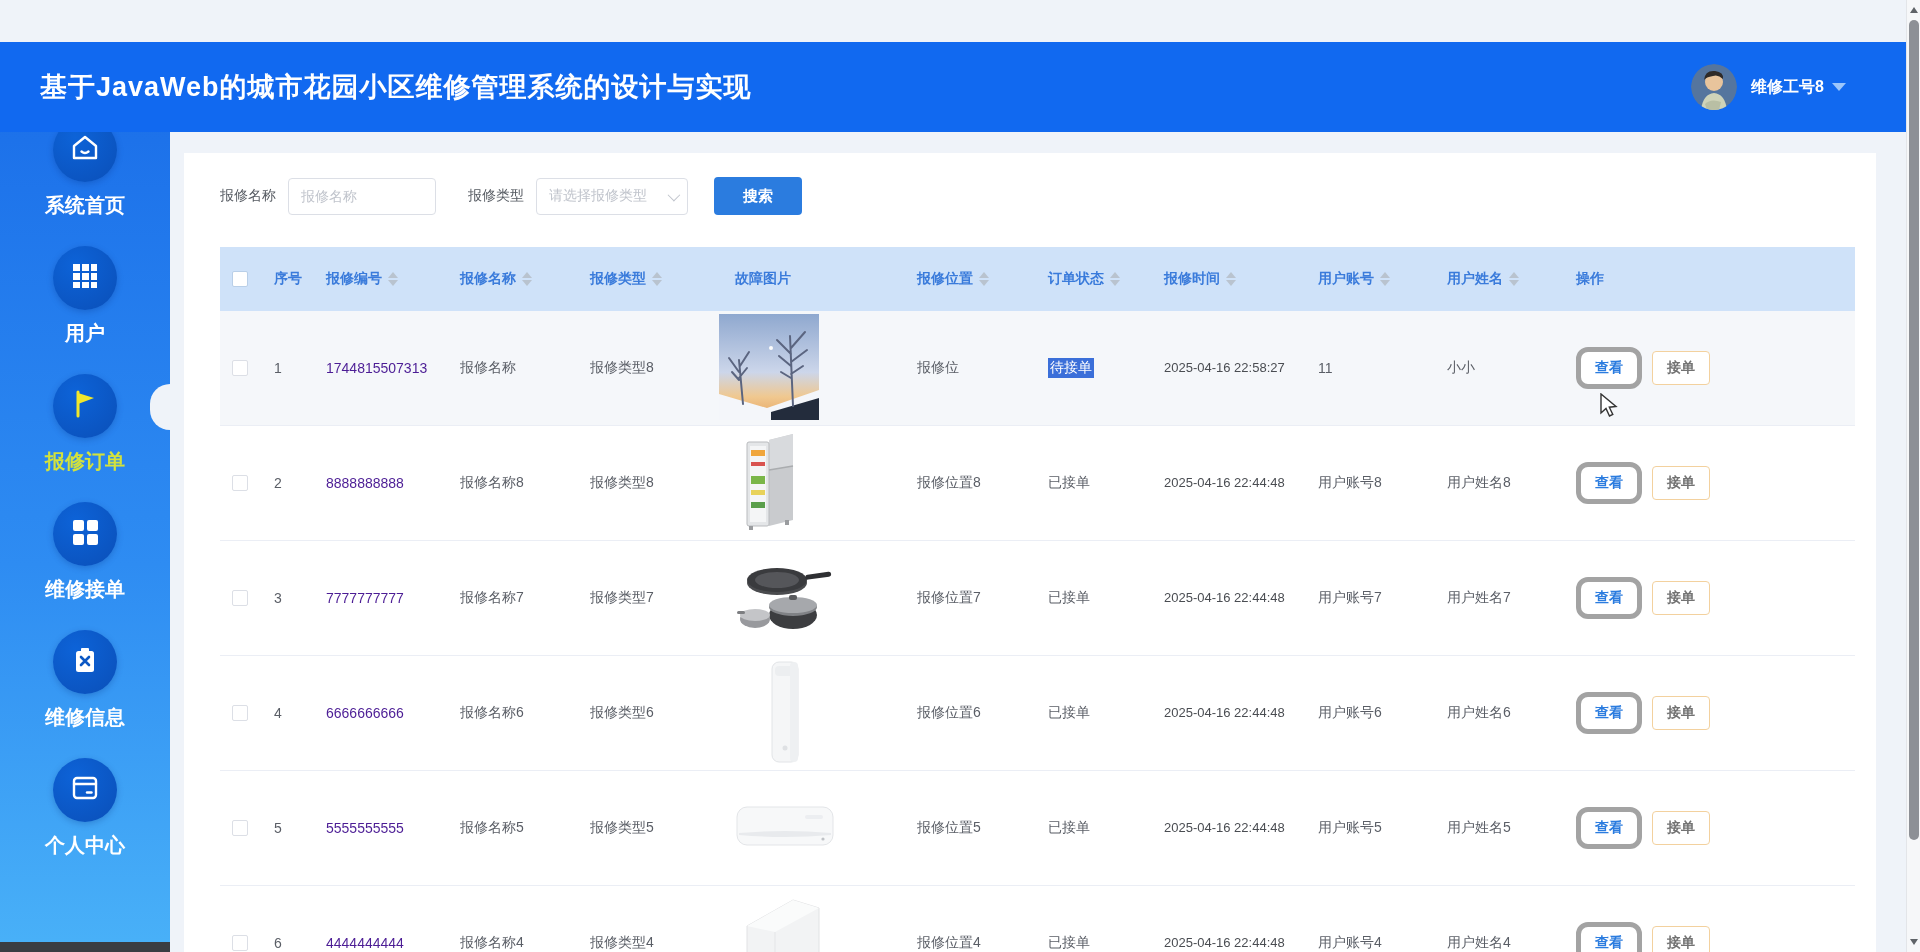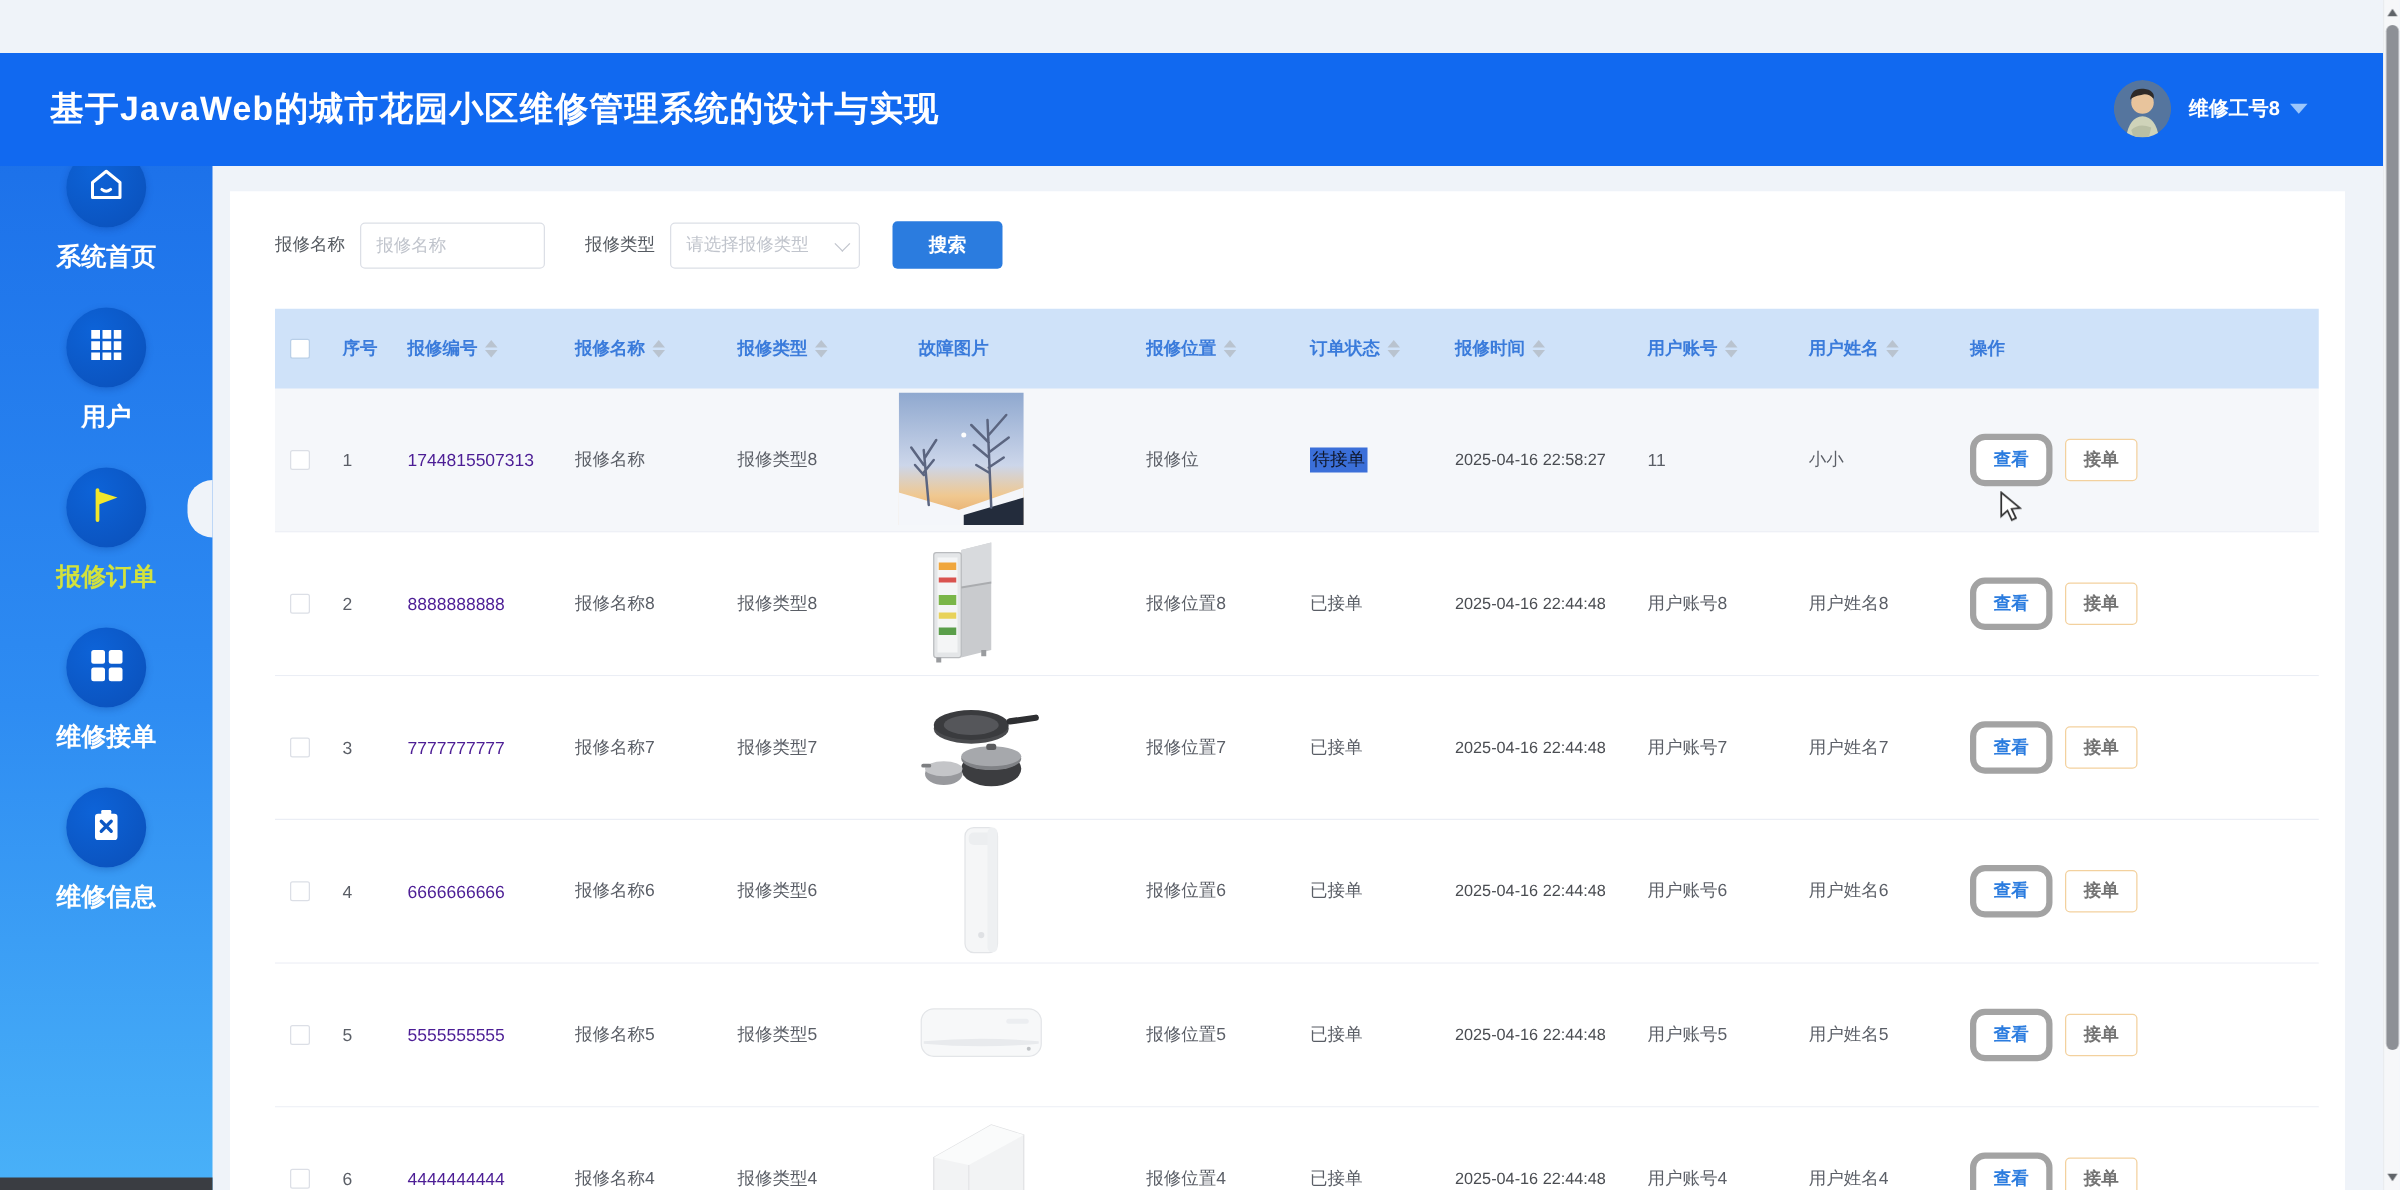"待接单" .sel { color: #0f172a -> #ffffff }
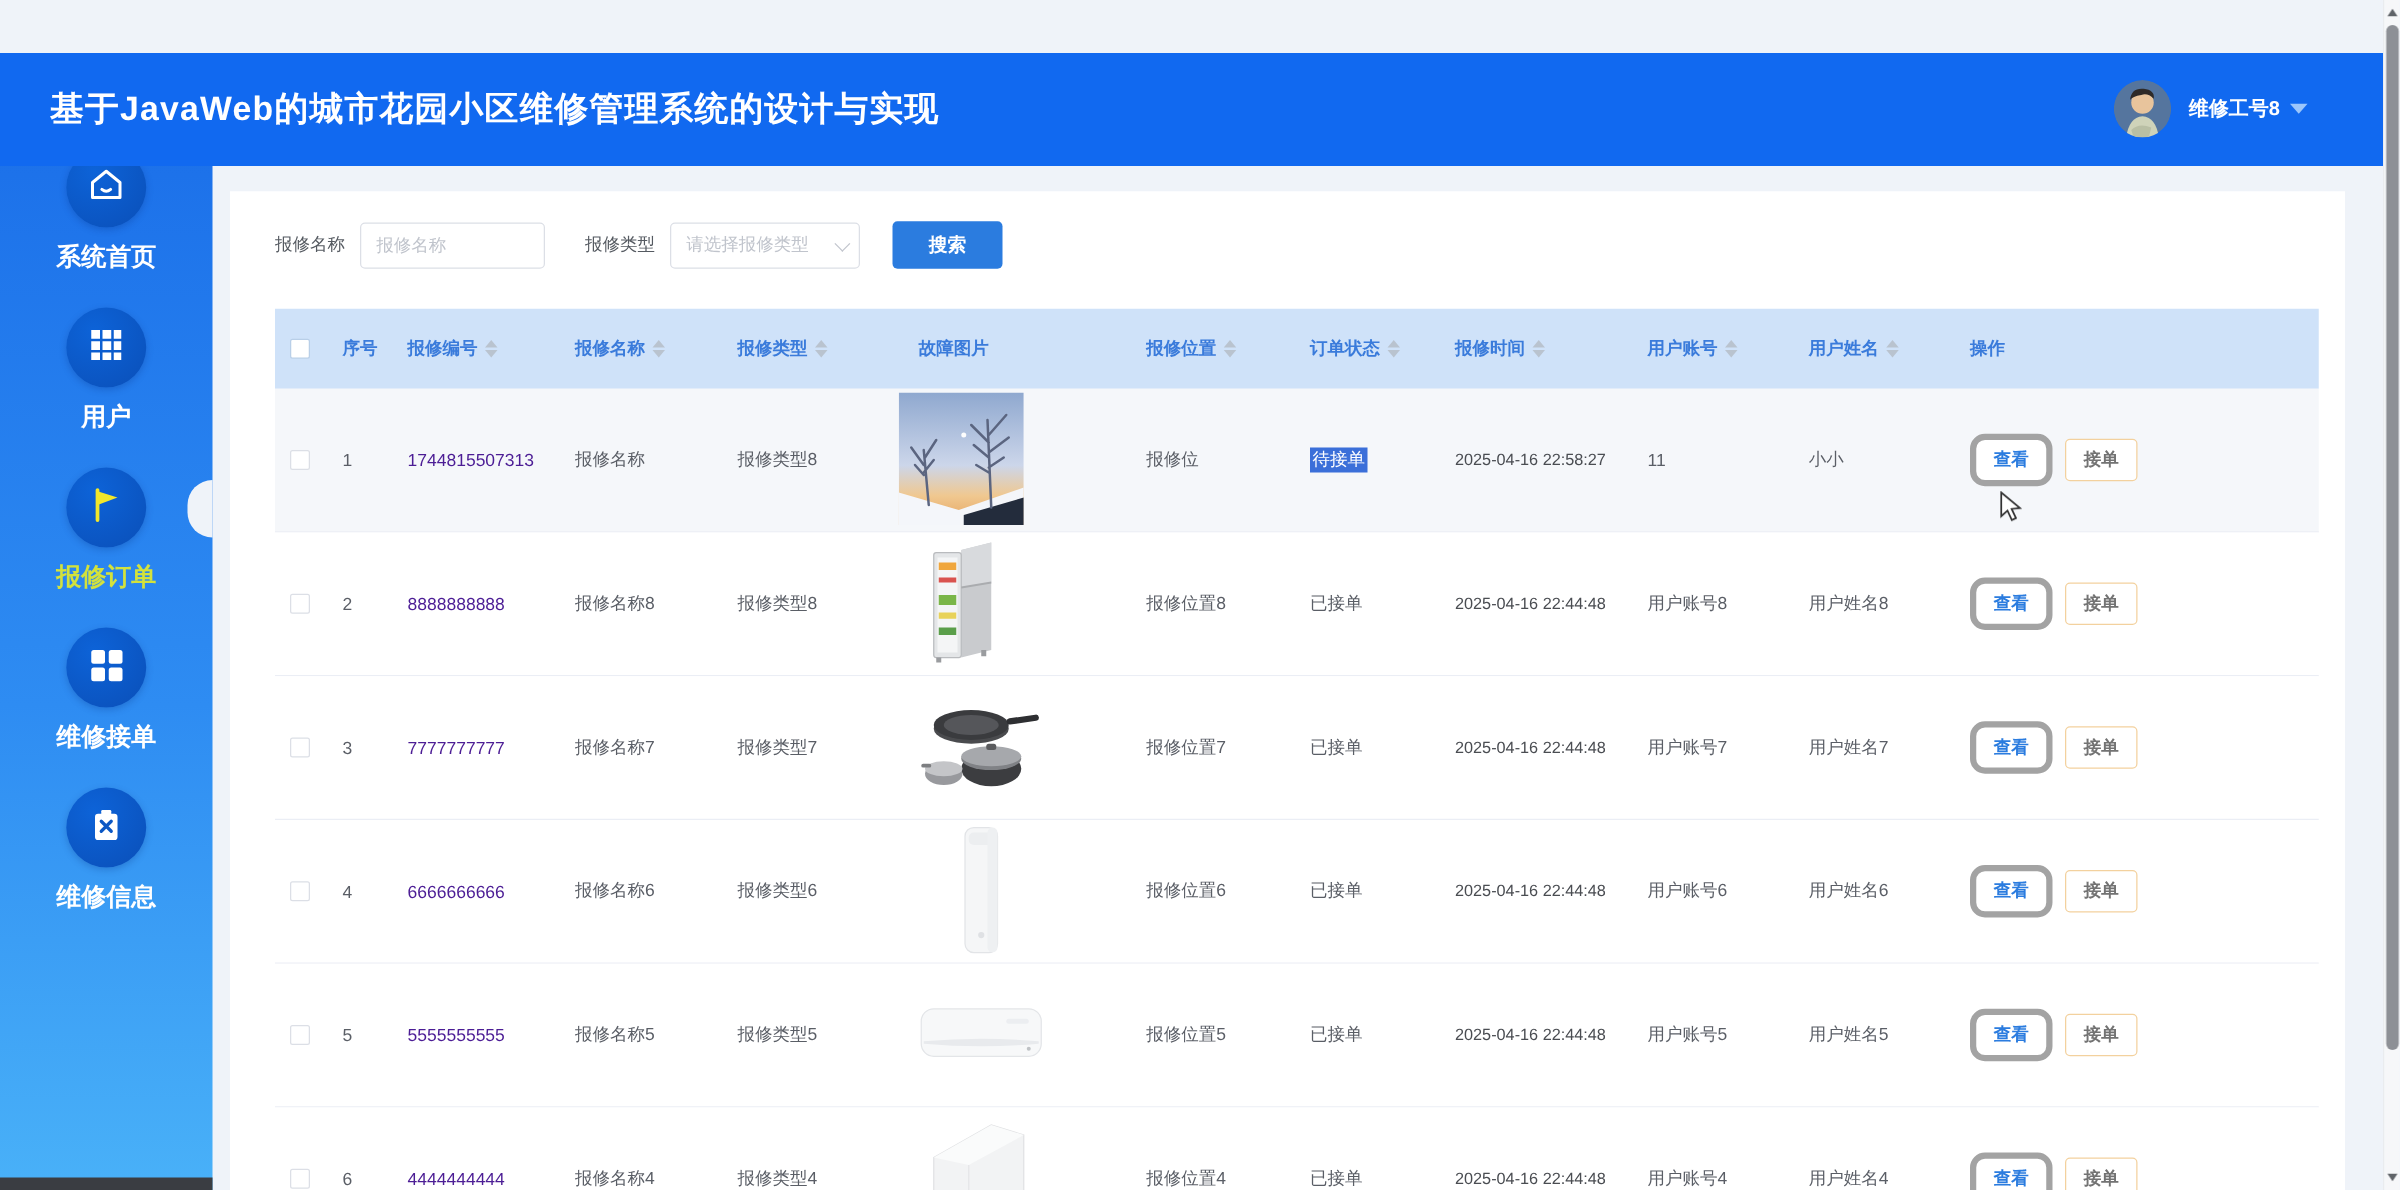"个人中心" div.side-item { html: none -> <div> <div> <span> <svg> <rect></rect> <line></line> <line></line> </svg> </span> </div> <div>个人中心</div> </div> }
